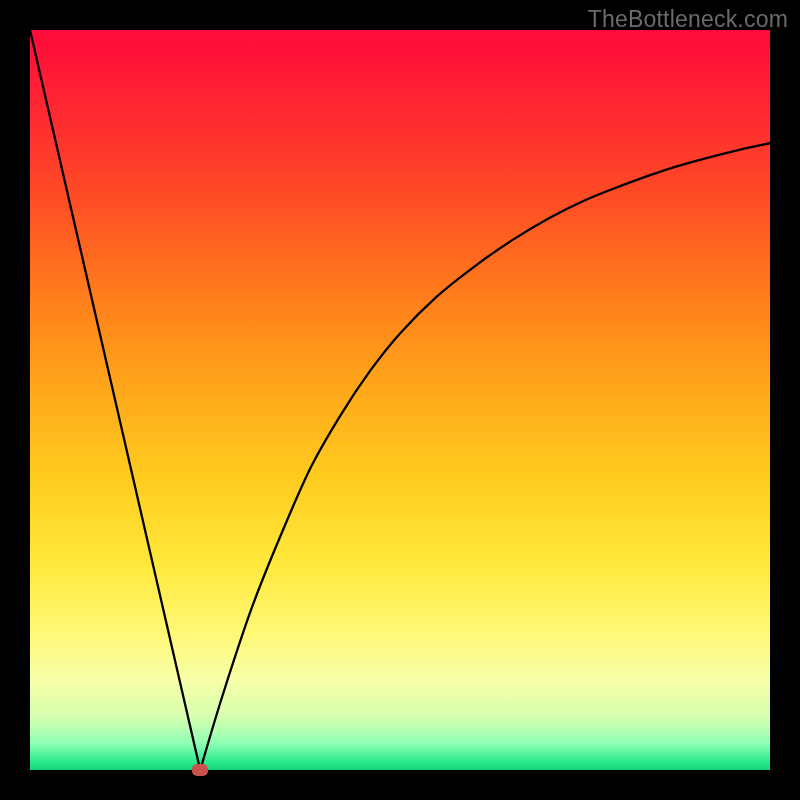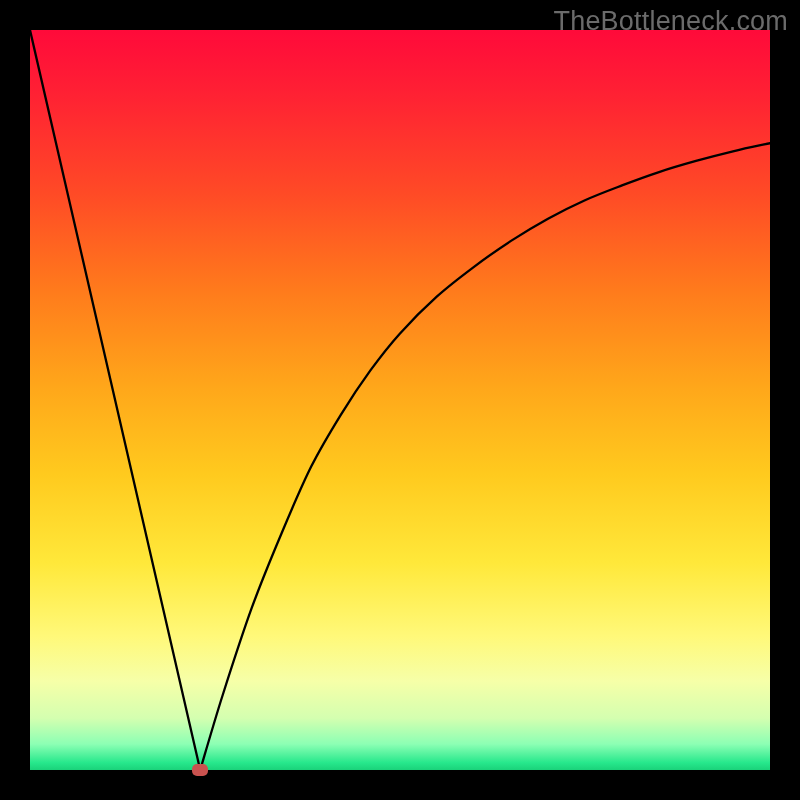"TheBottleneck.com" .attribution { font-size: 27px -> 23px }
